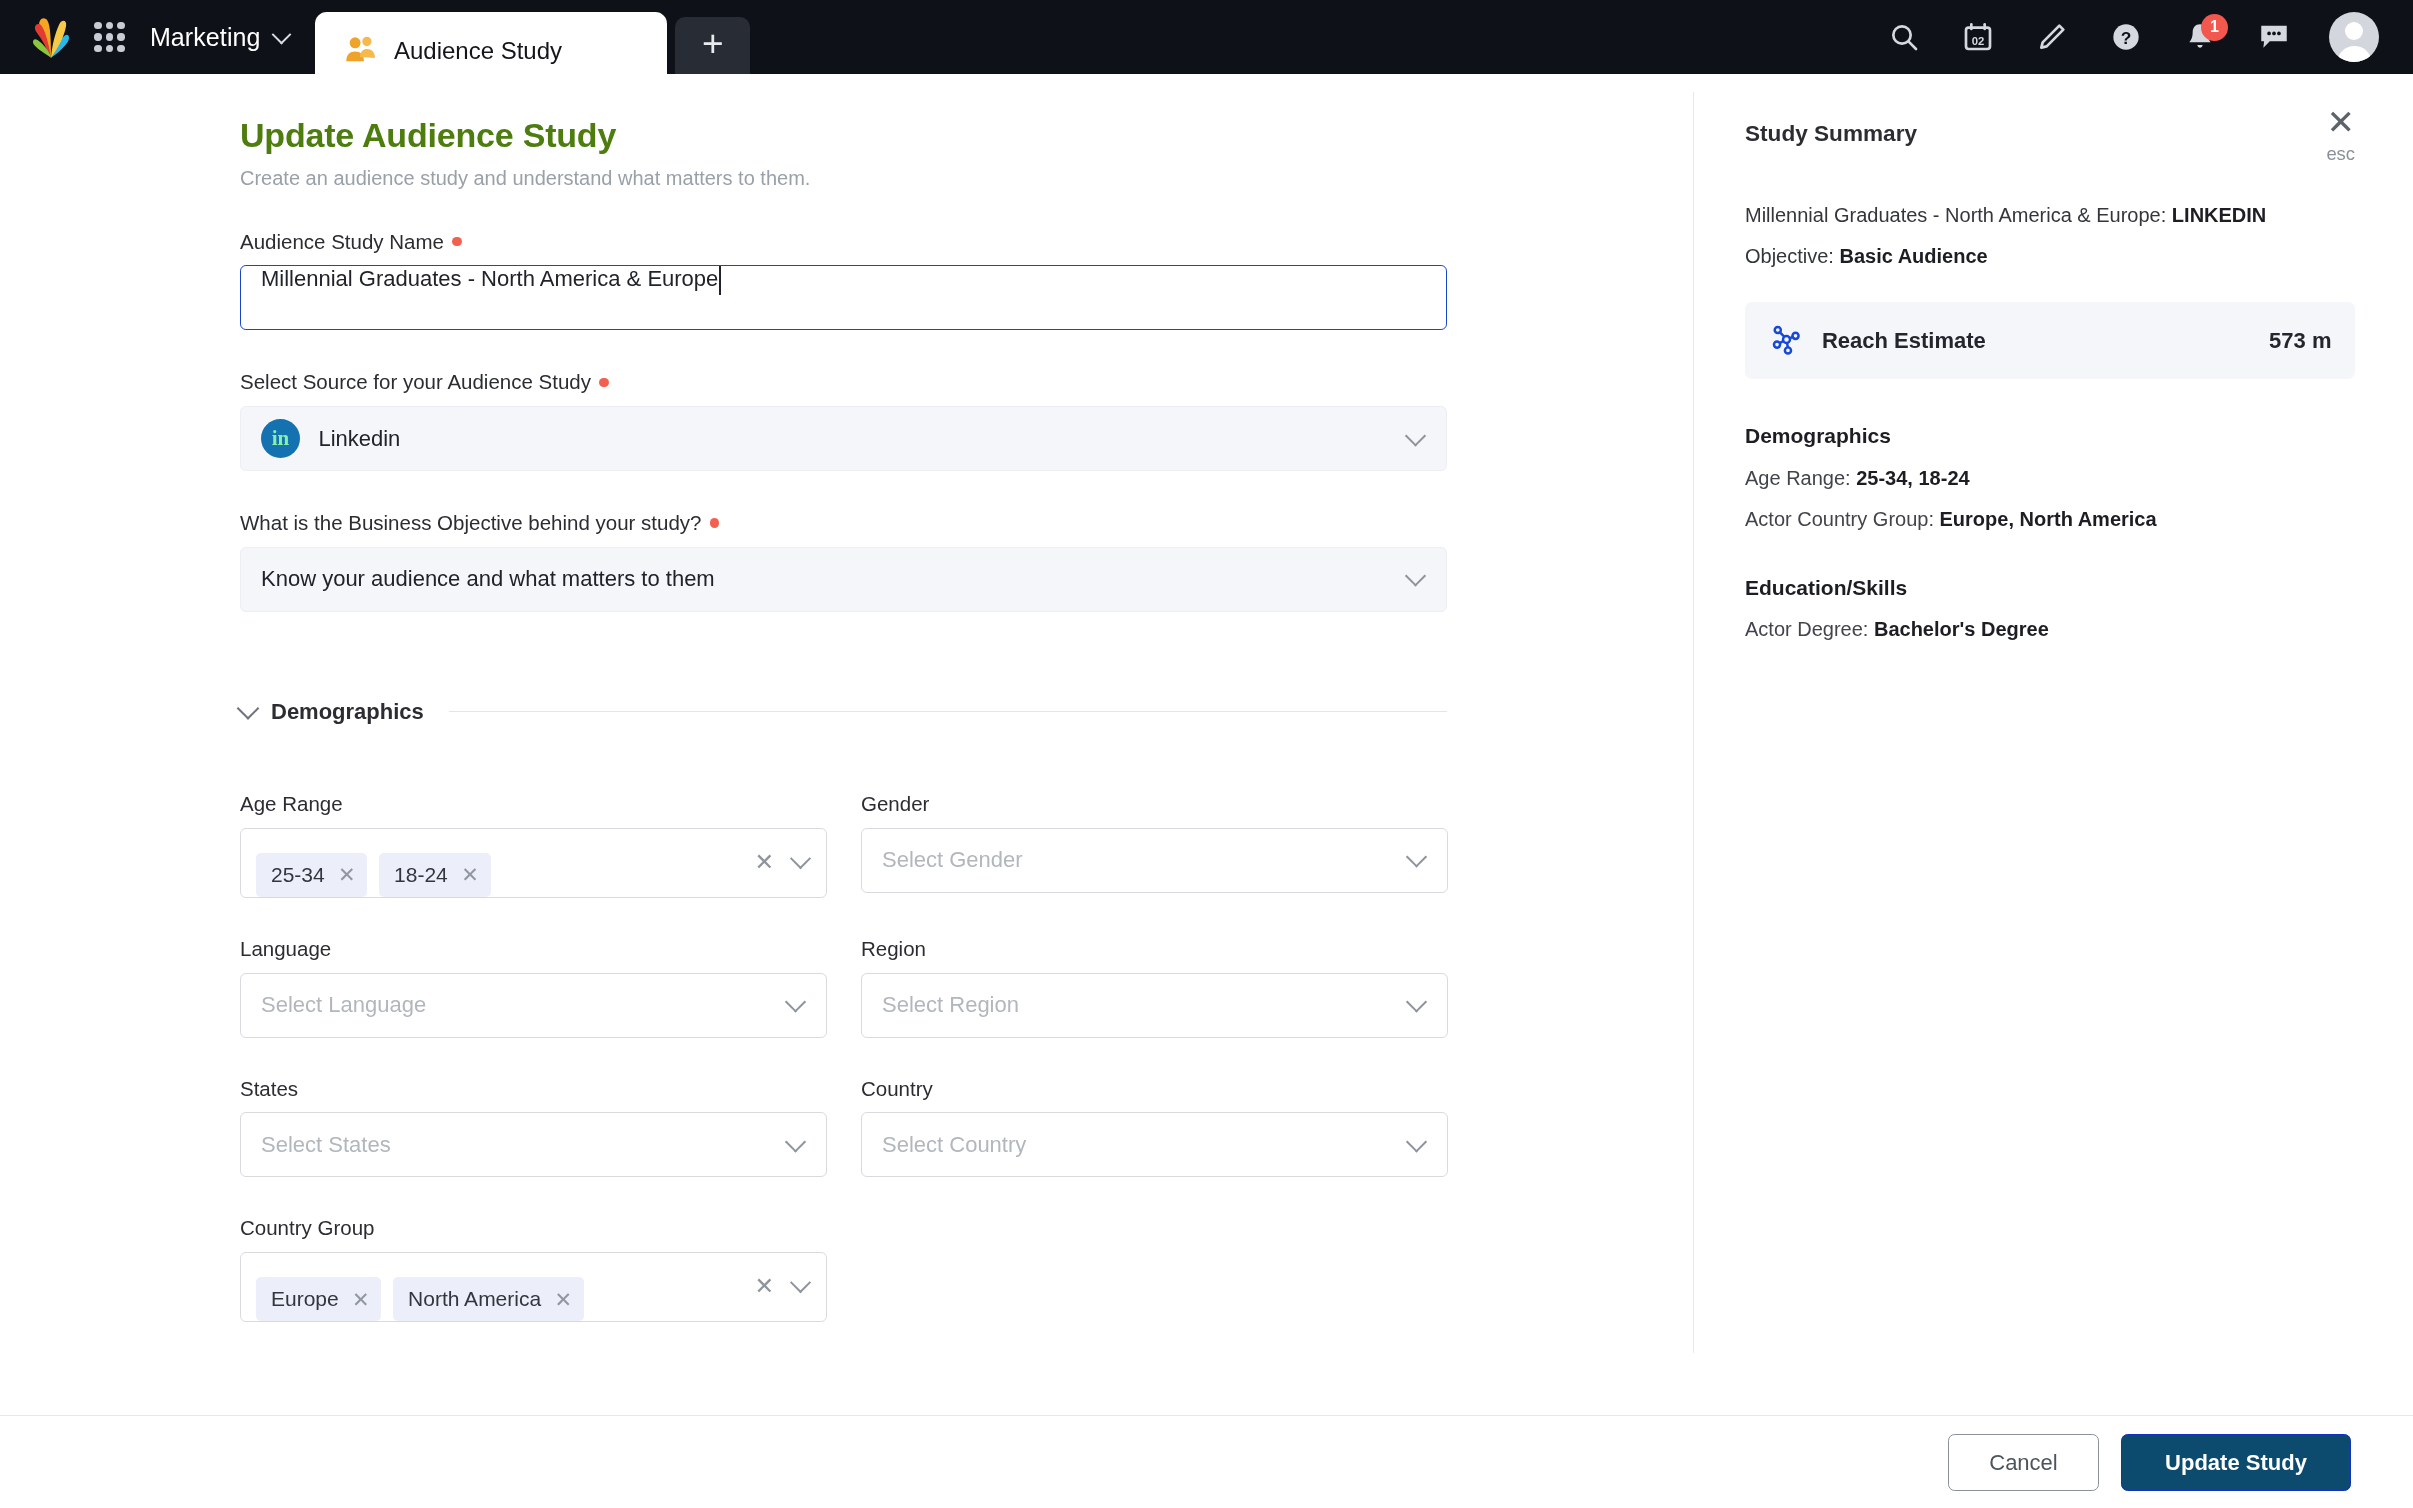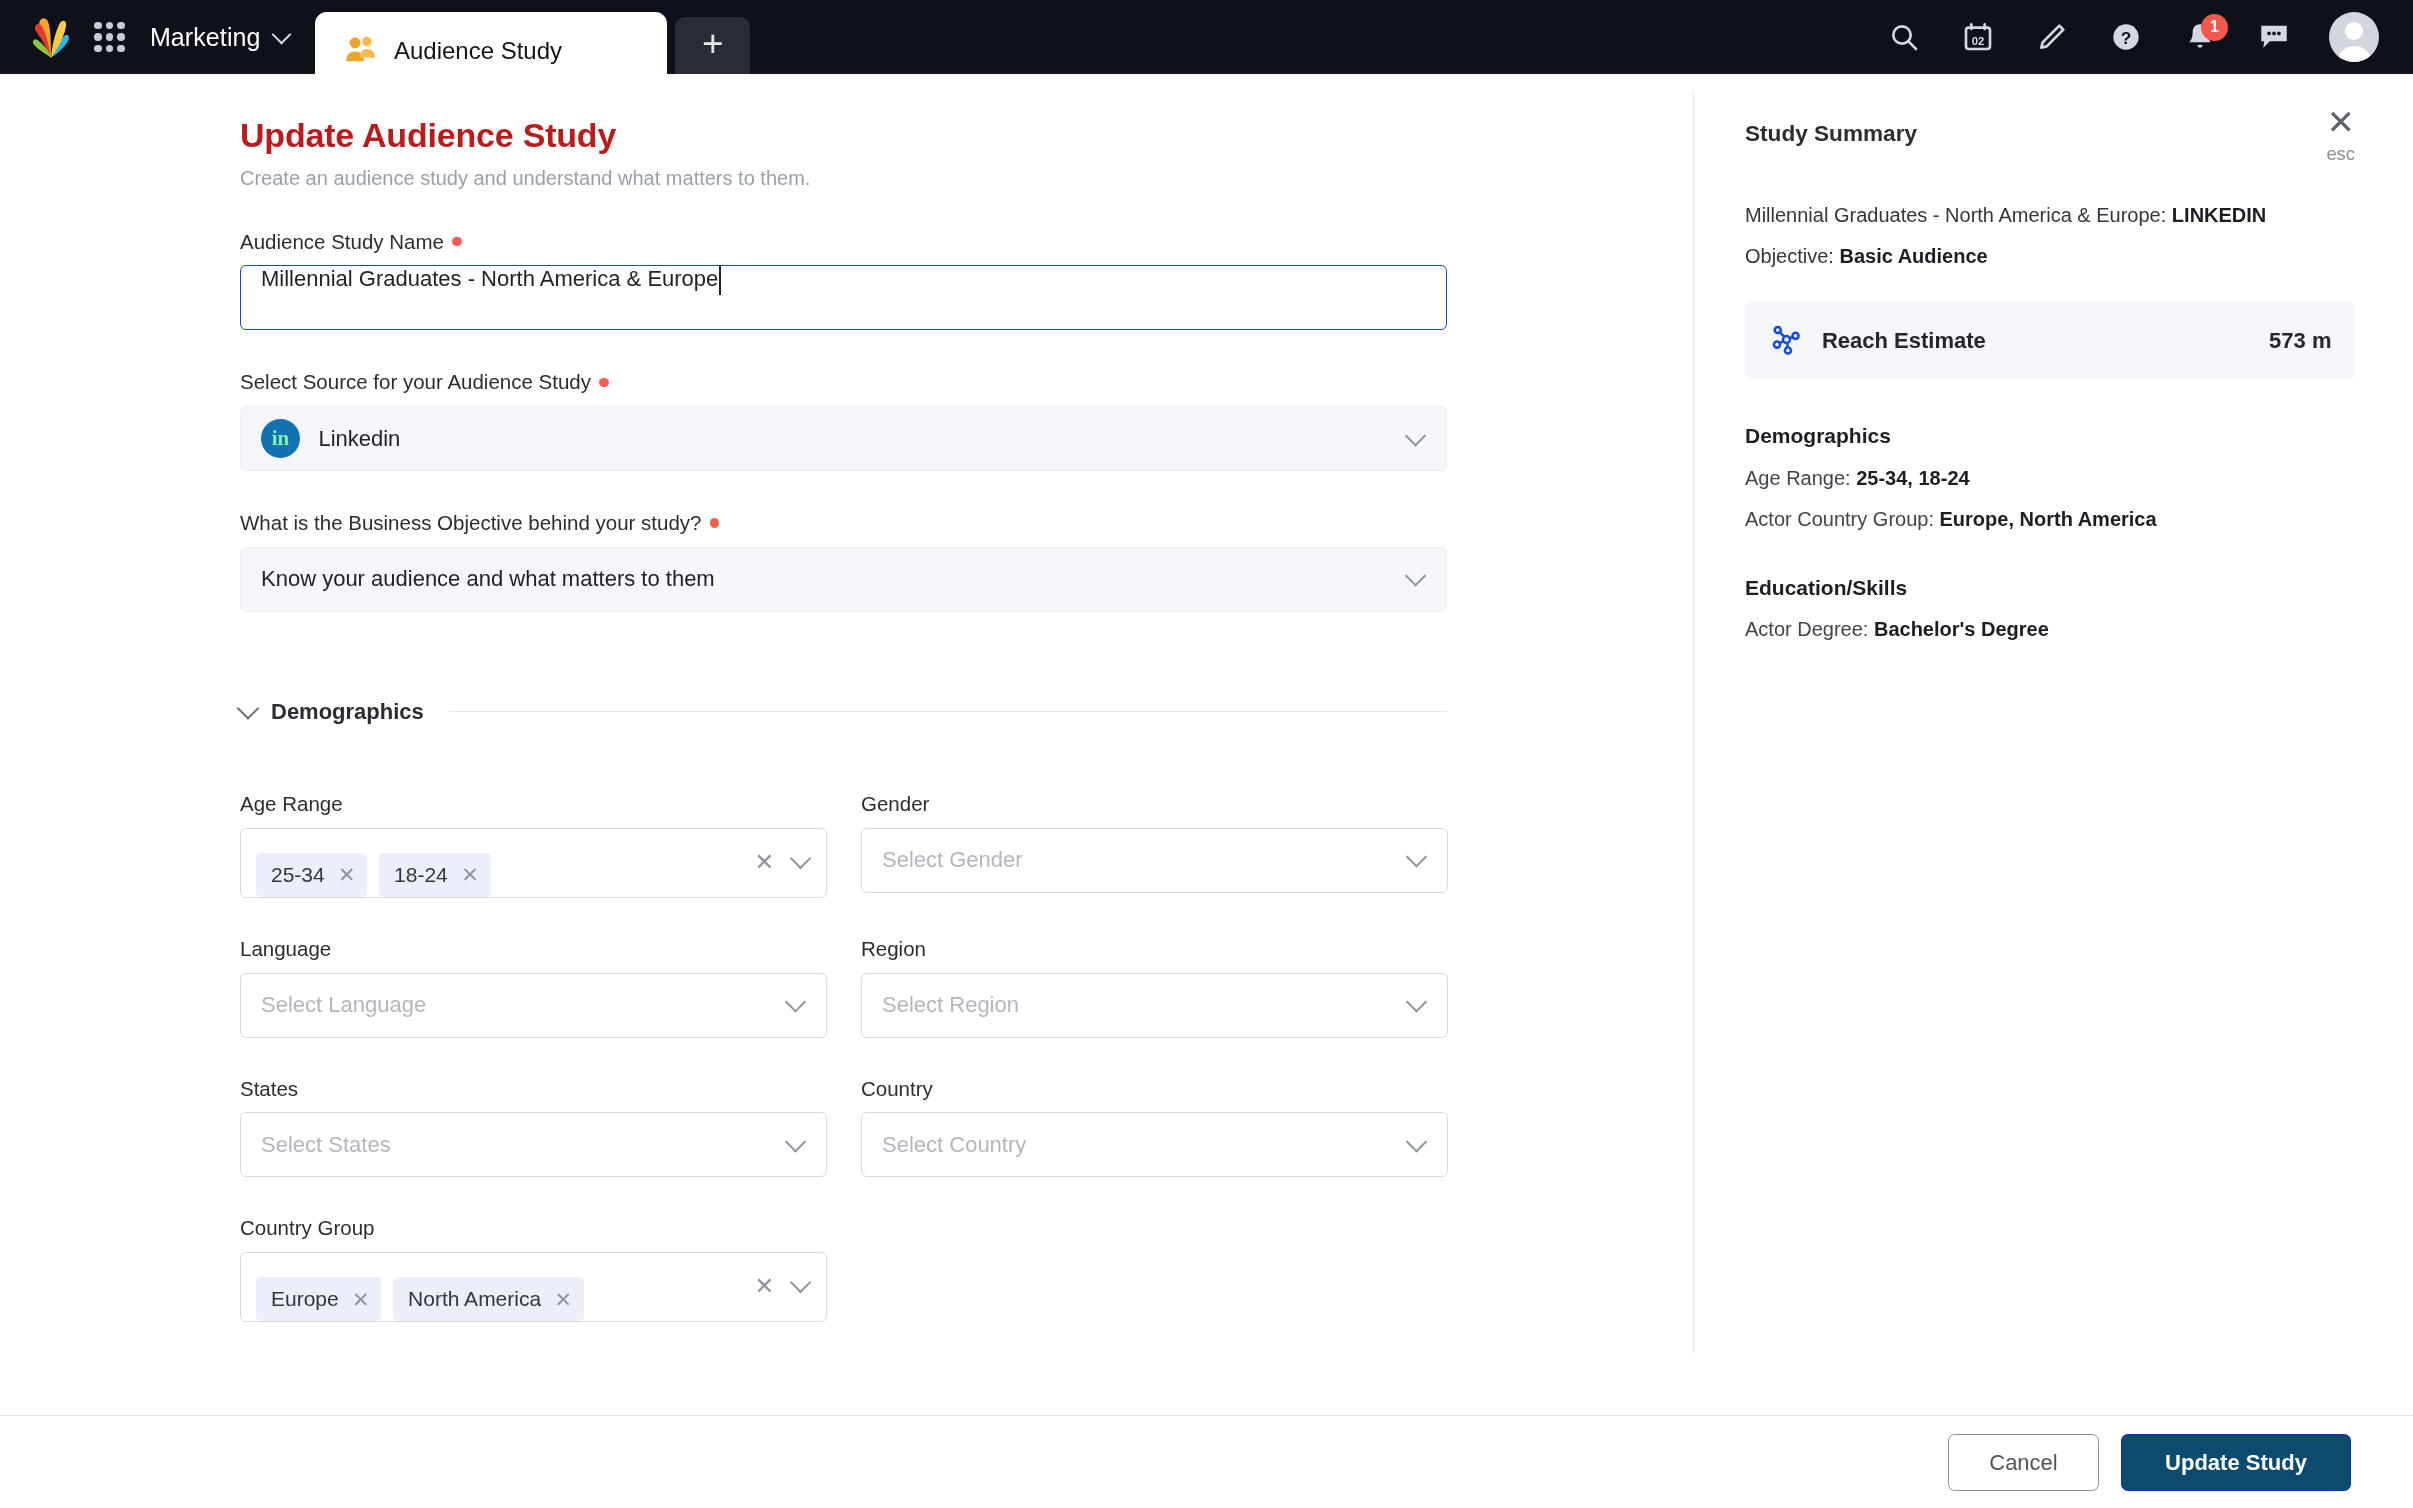"Update Audience Study" .page-title { color: #b91c1c -> #4d7c0f }
